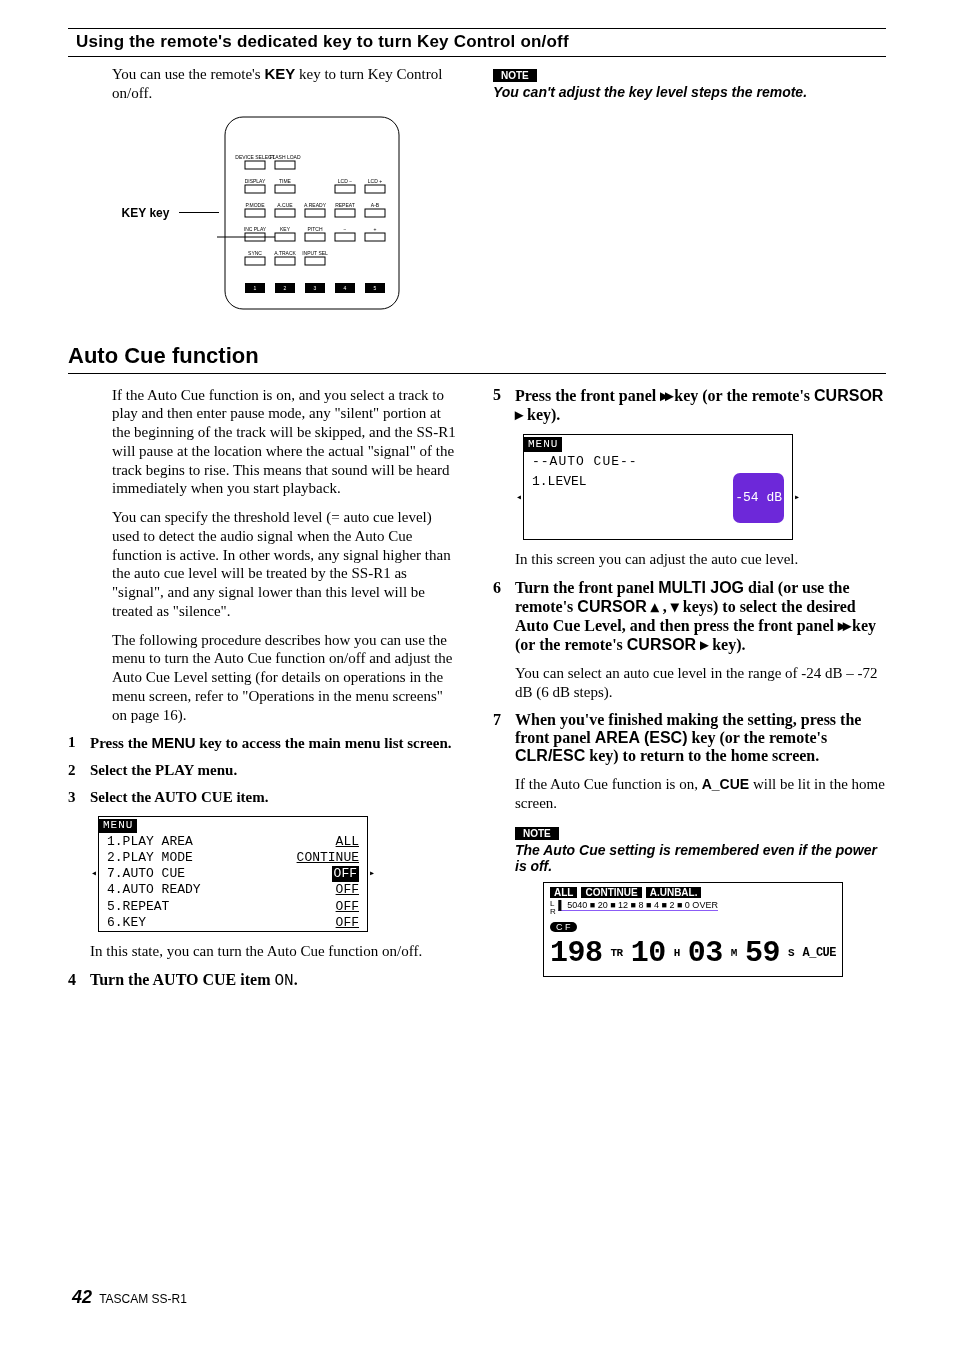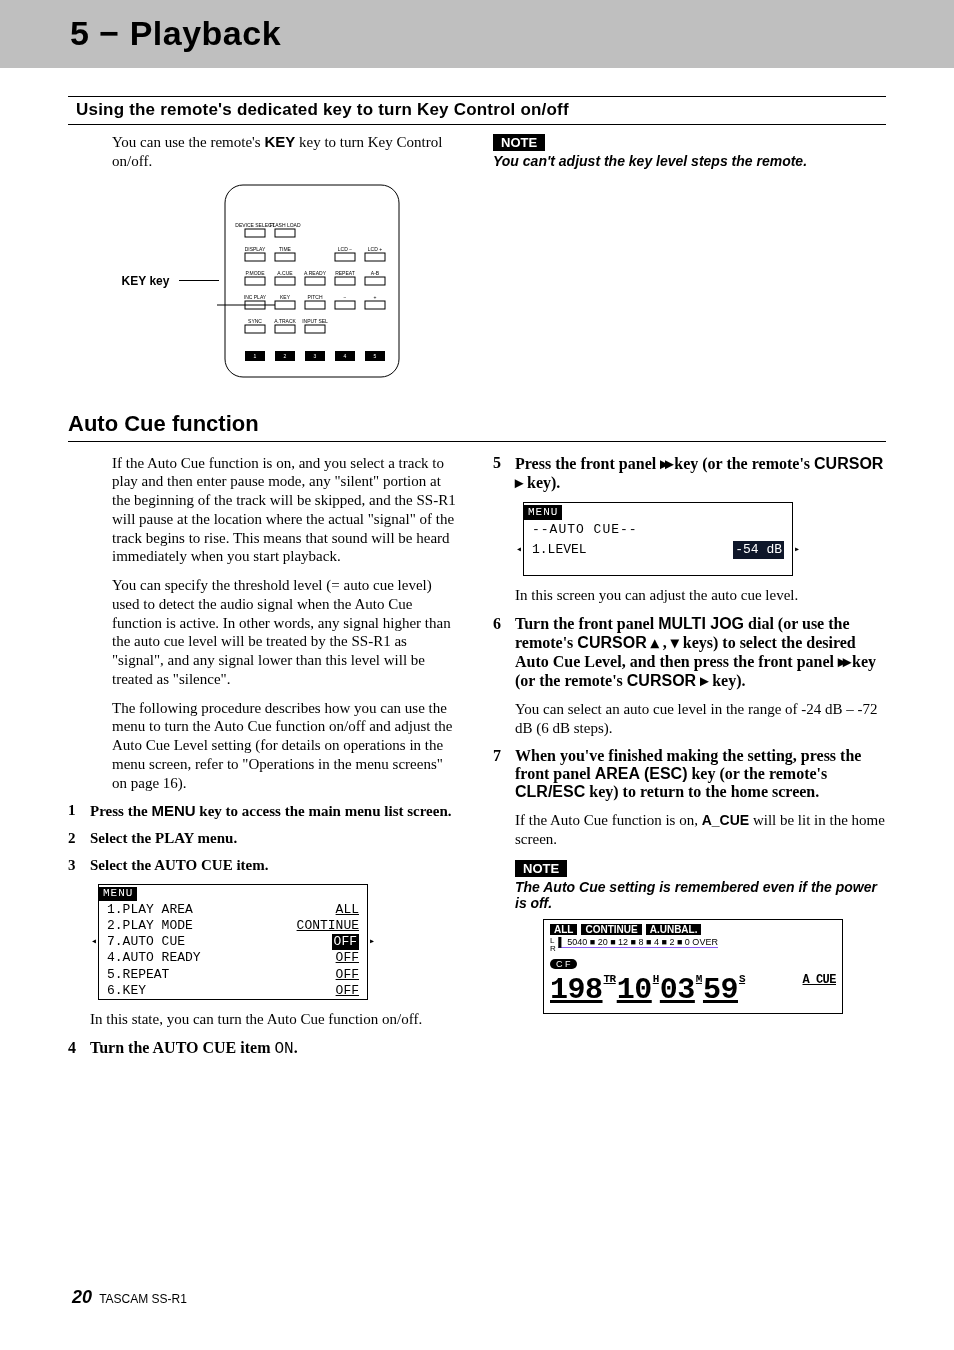"5 − Playback" div.header-band { html: <div> <div>5 − Playback</div> </div> -> none }
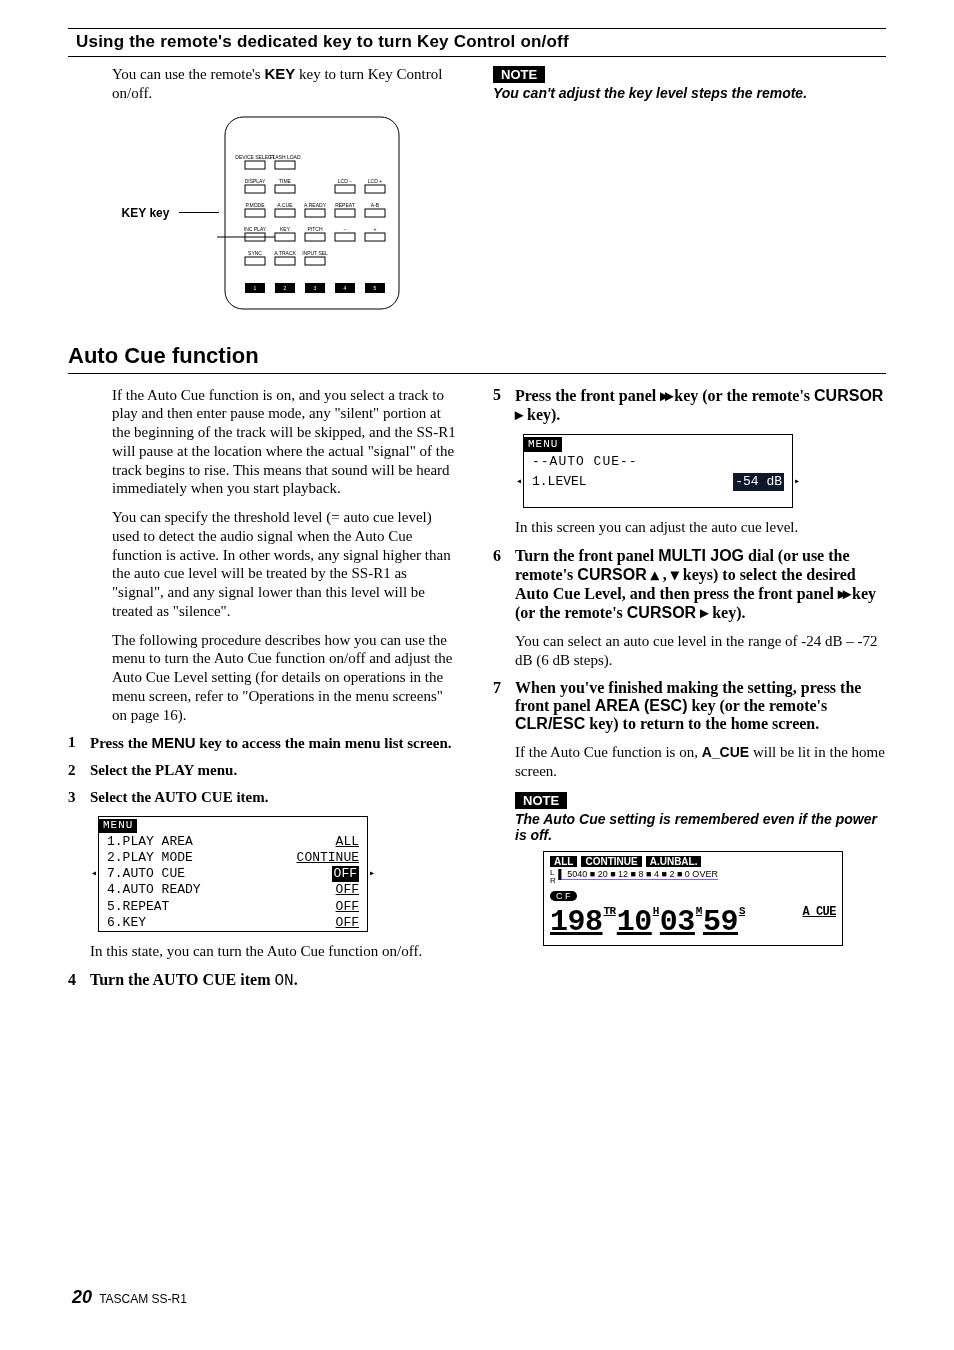"NOTE" .note-label { font-size: 13px -> 10px }
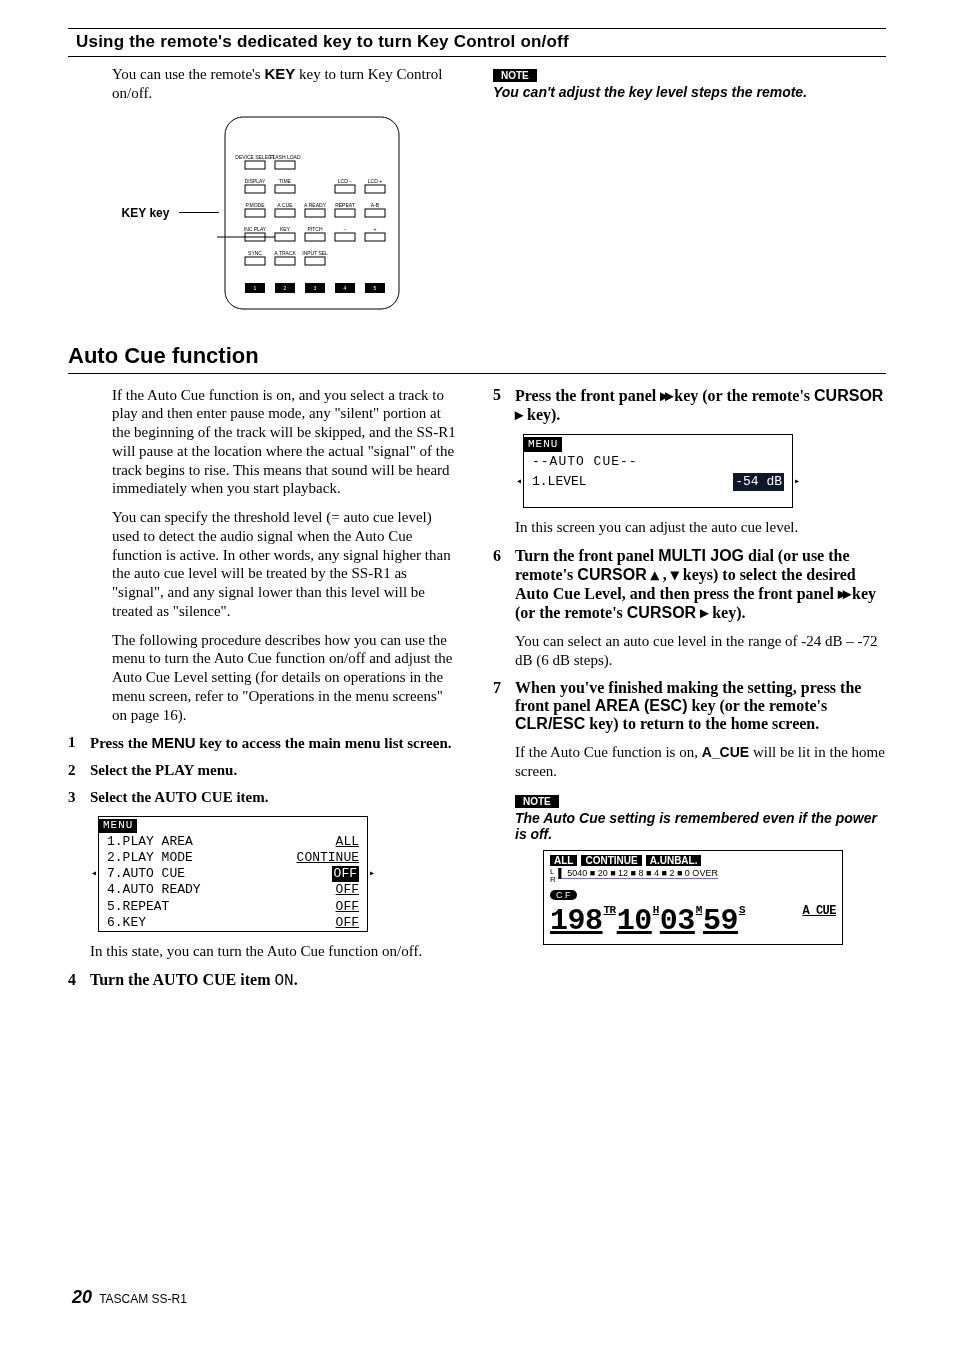"-54 dB" .lcd2 .row .sel { background: #0f172a -> #6d28d9; border-radius: none -> 7px; padding: 0 2px -> 16px 2px }
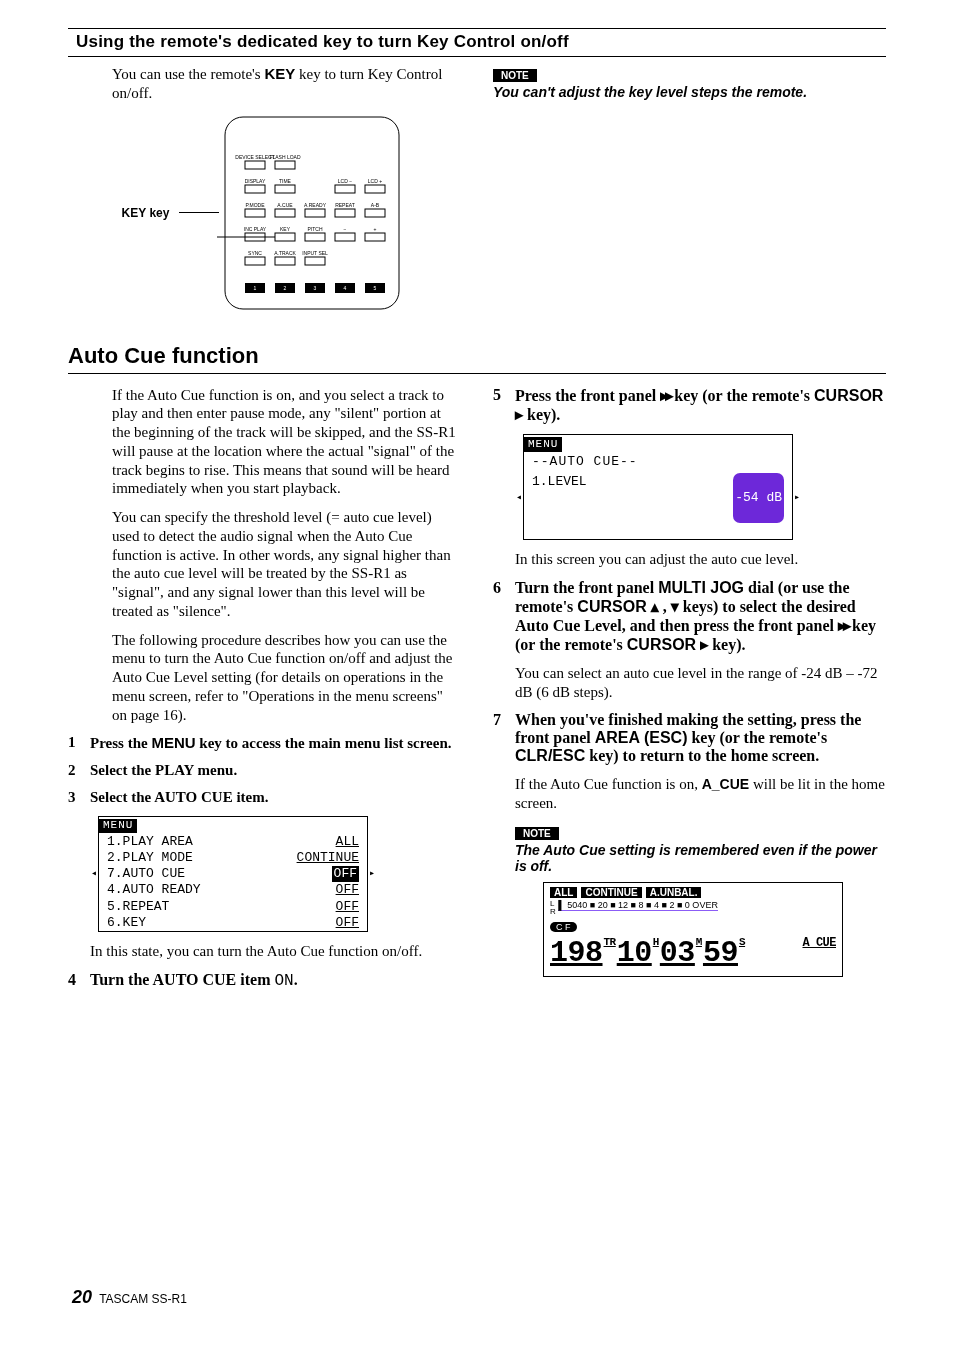"198" .home-time { align-items: flex-start -> center; gap: 1px -> 8px; text-decoration: underline -> none }
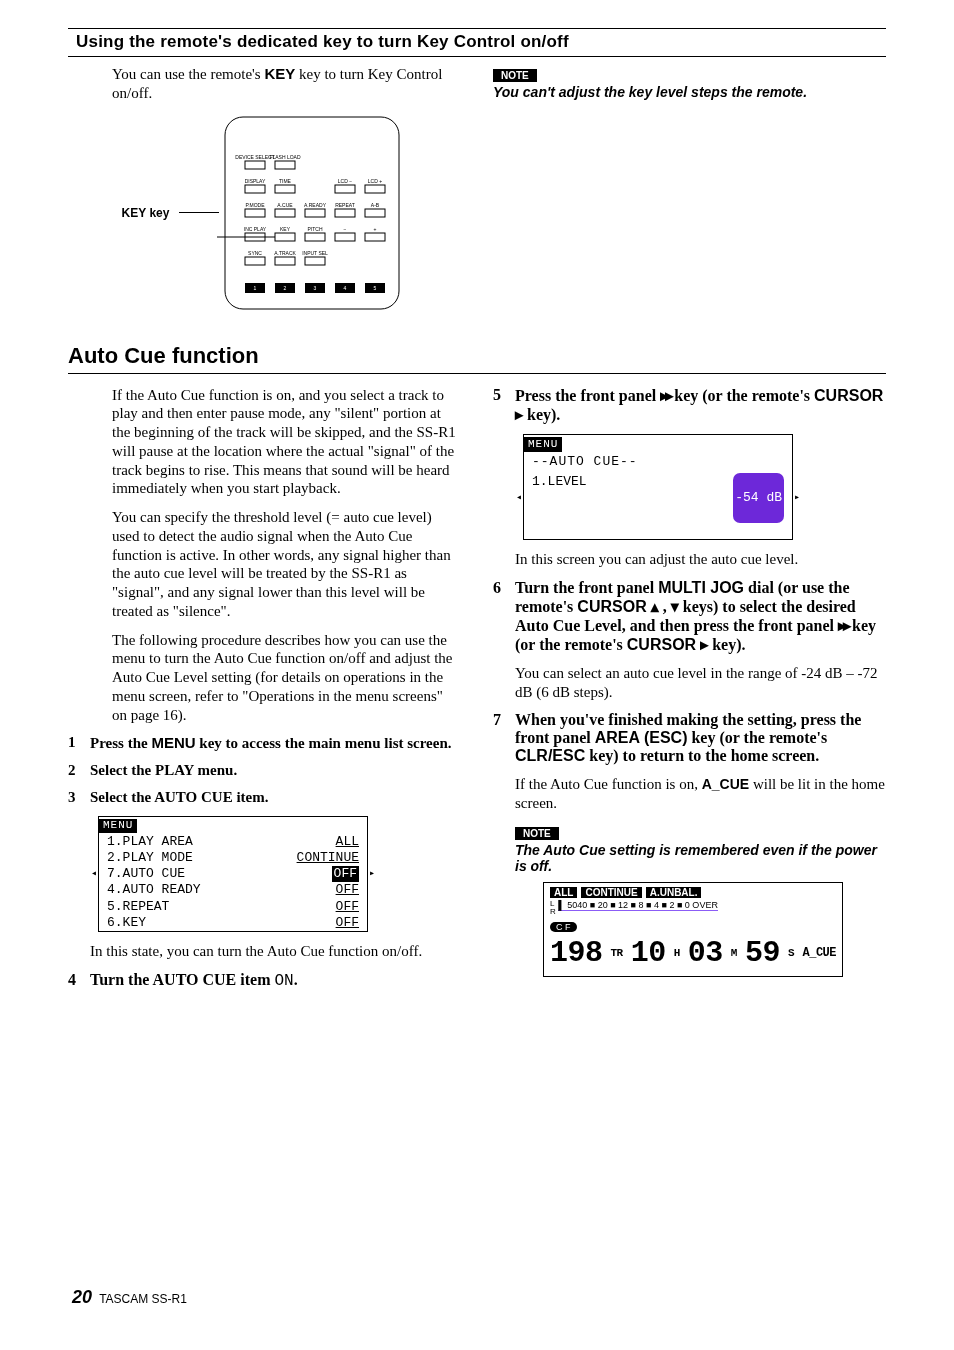"20" span.pg { text: 20 -> 42 }
